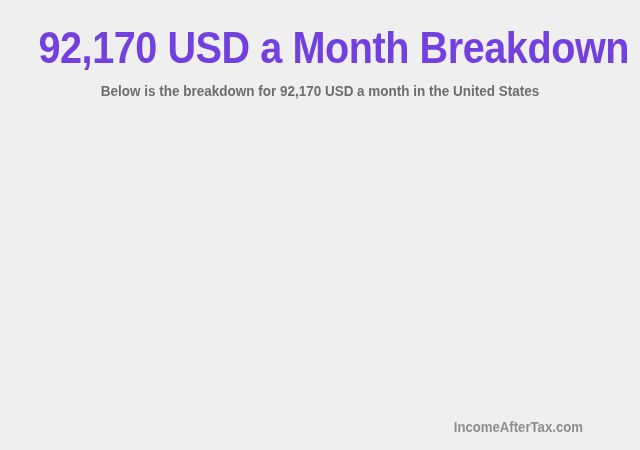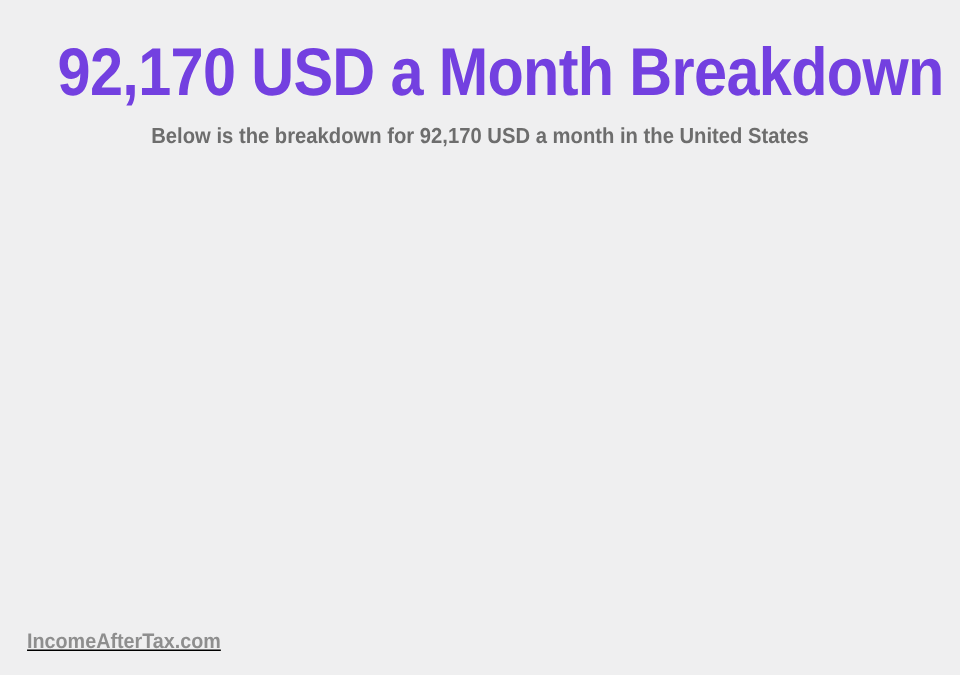"IncomeAfterTax.com" .footer { text-align: left -> right; text-decoration: underline -> none }
